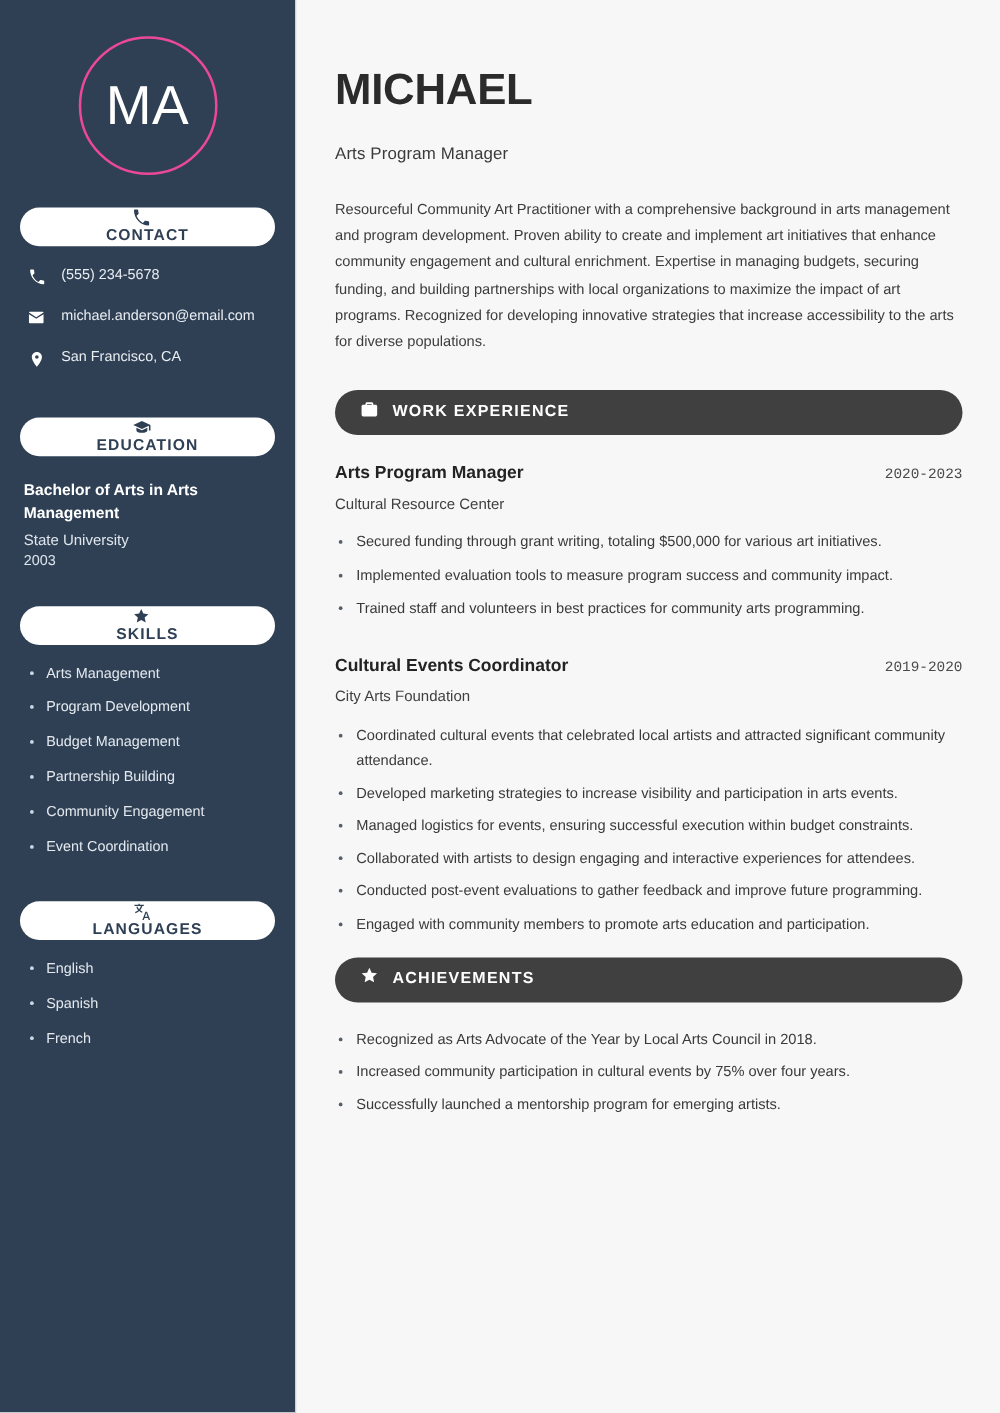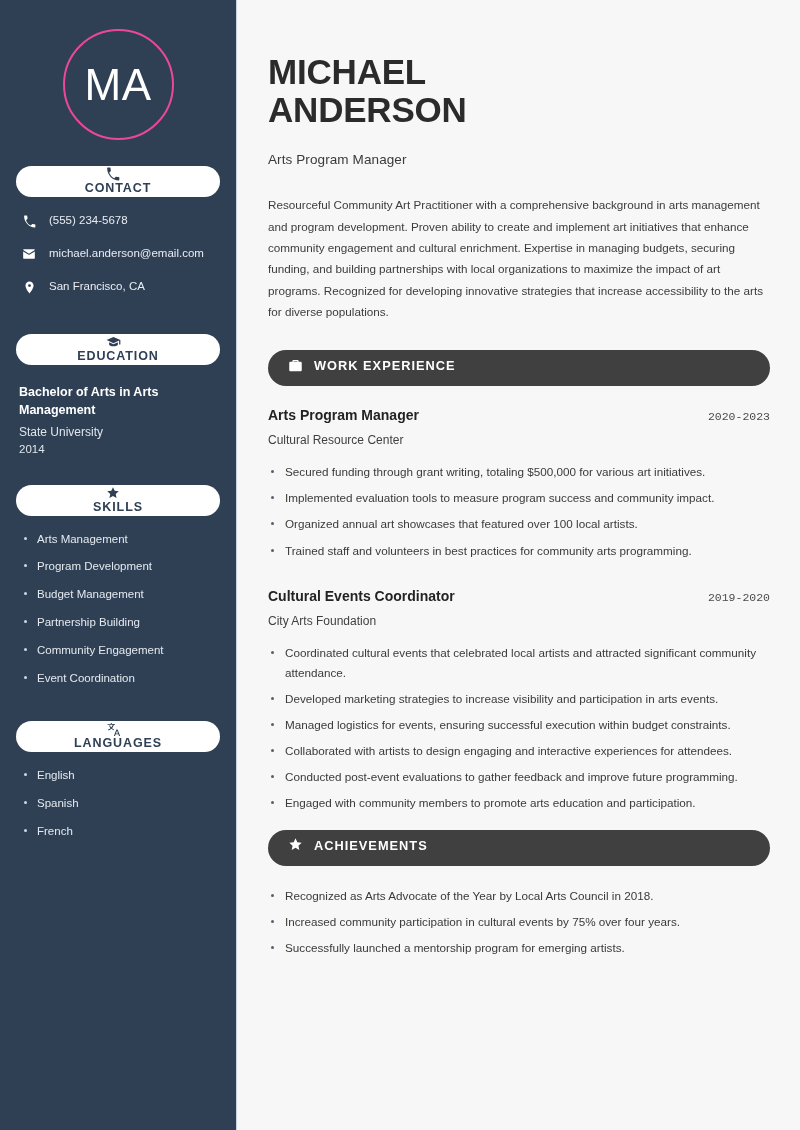"ANDERSON" span { html: <span>ANDERSON</span> -> none }
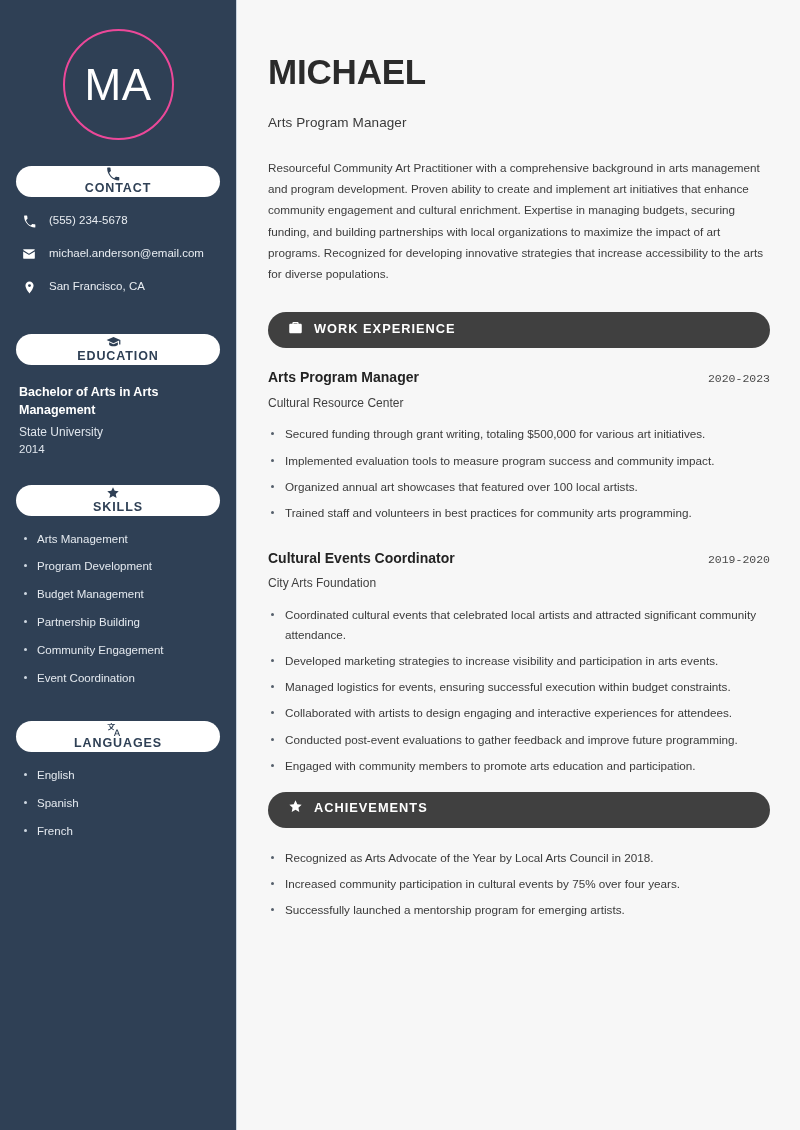"2014" div.edu-year { text: 2014 -> 2003 }
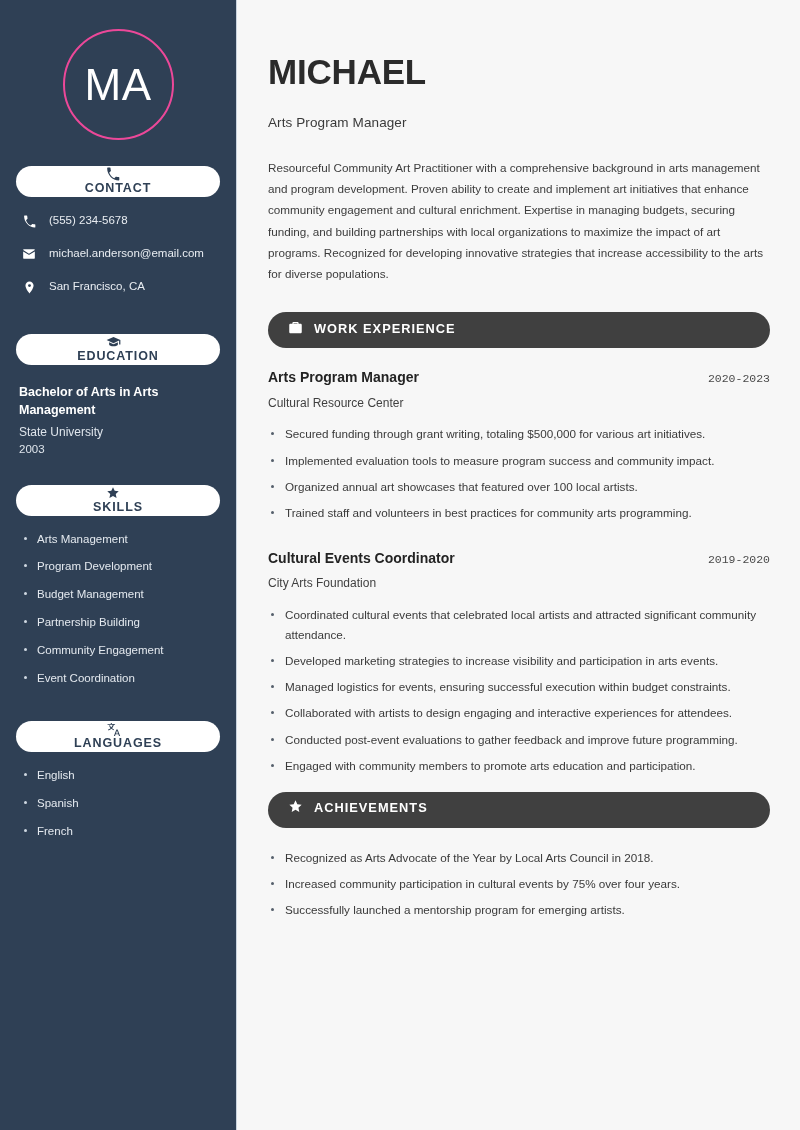"Organized annual art showcases that" li { html: <li>Organized annual art showcases that featured over 100 local artists.</li> -> none }
